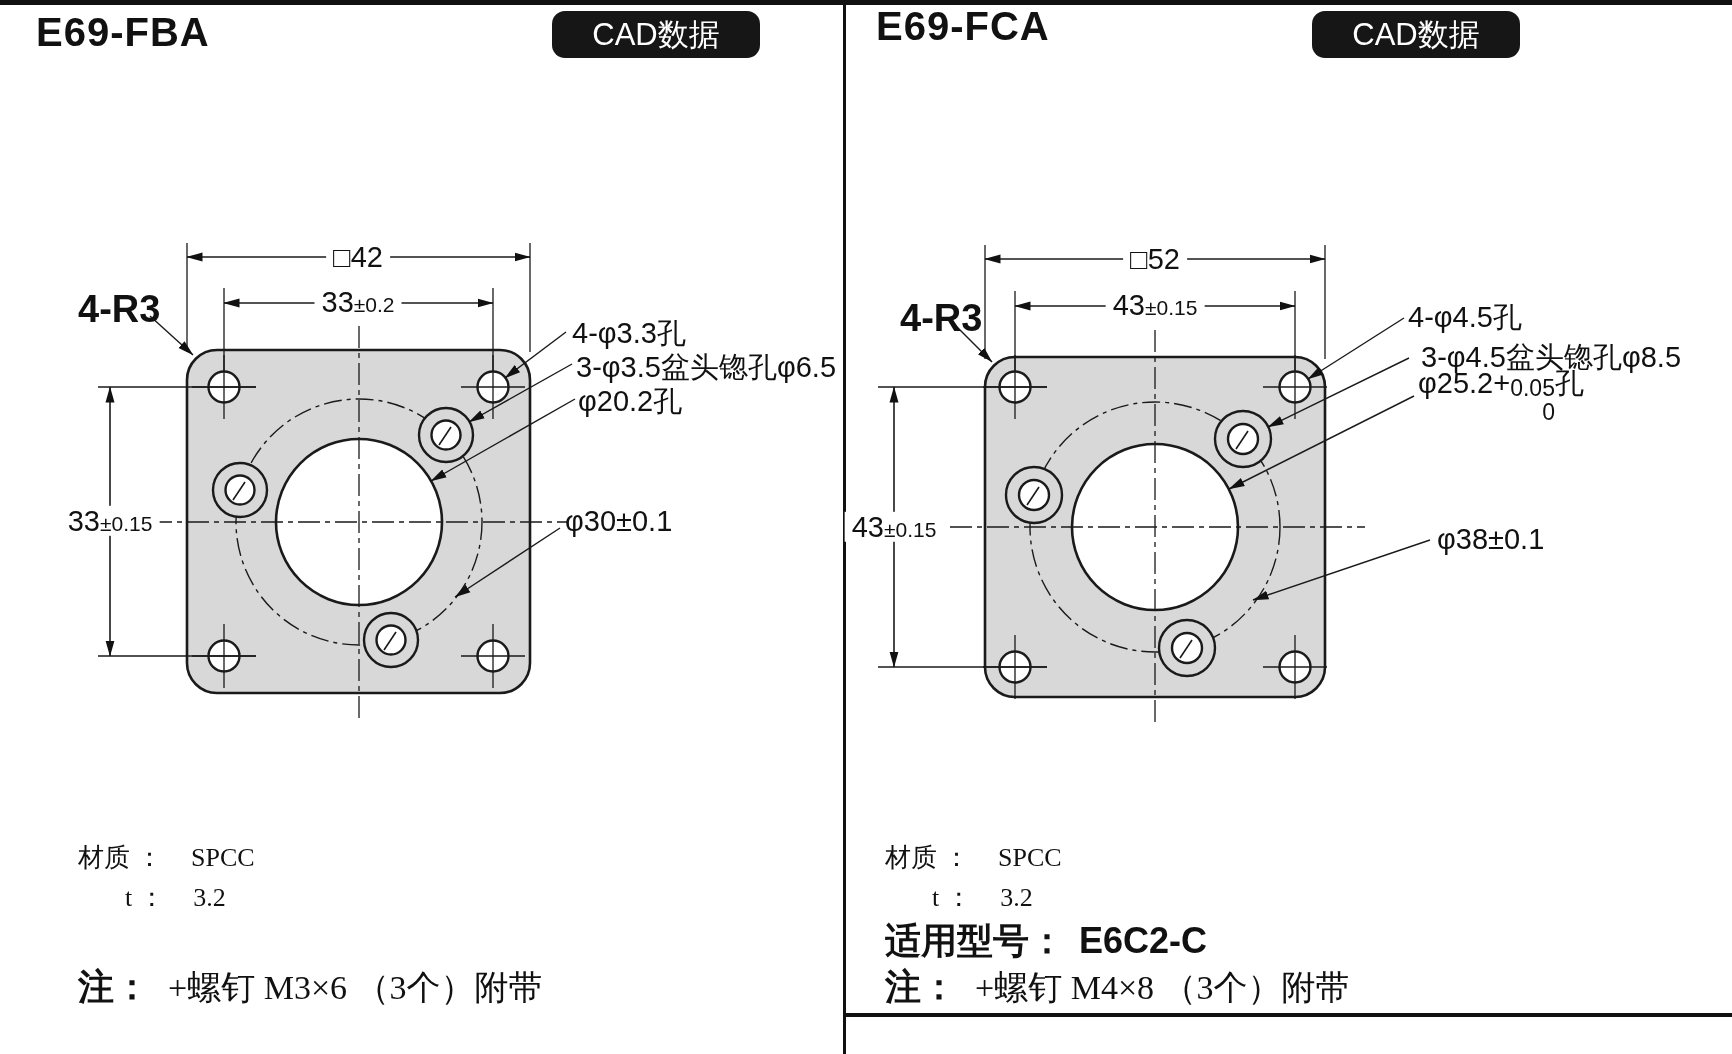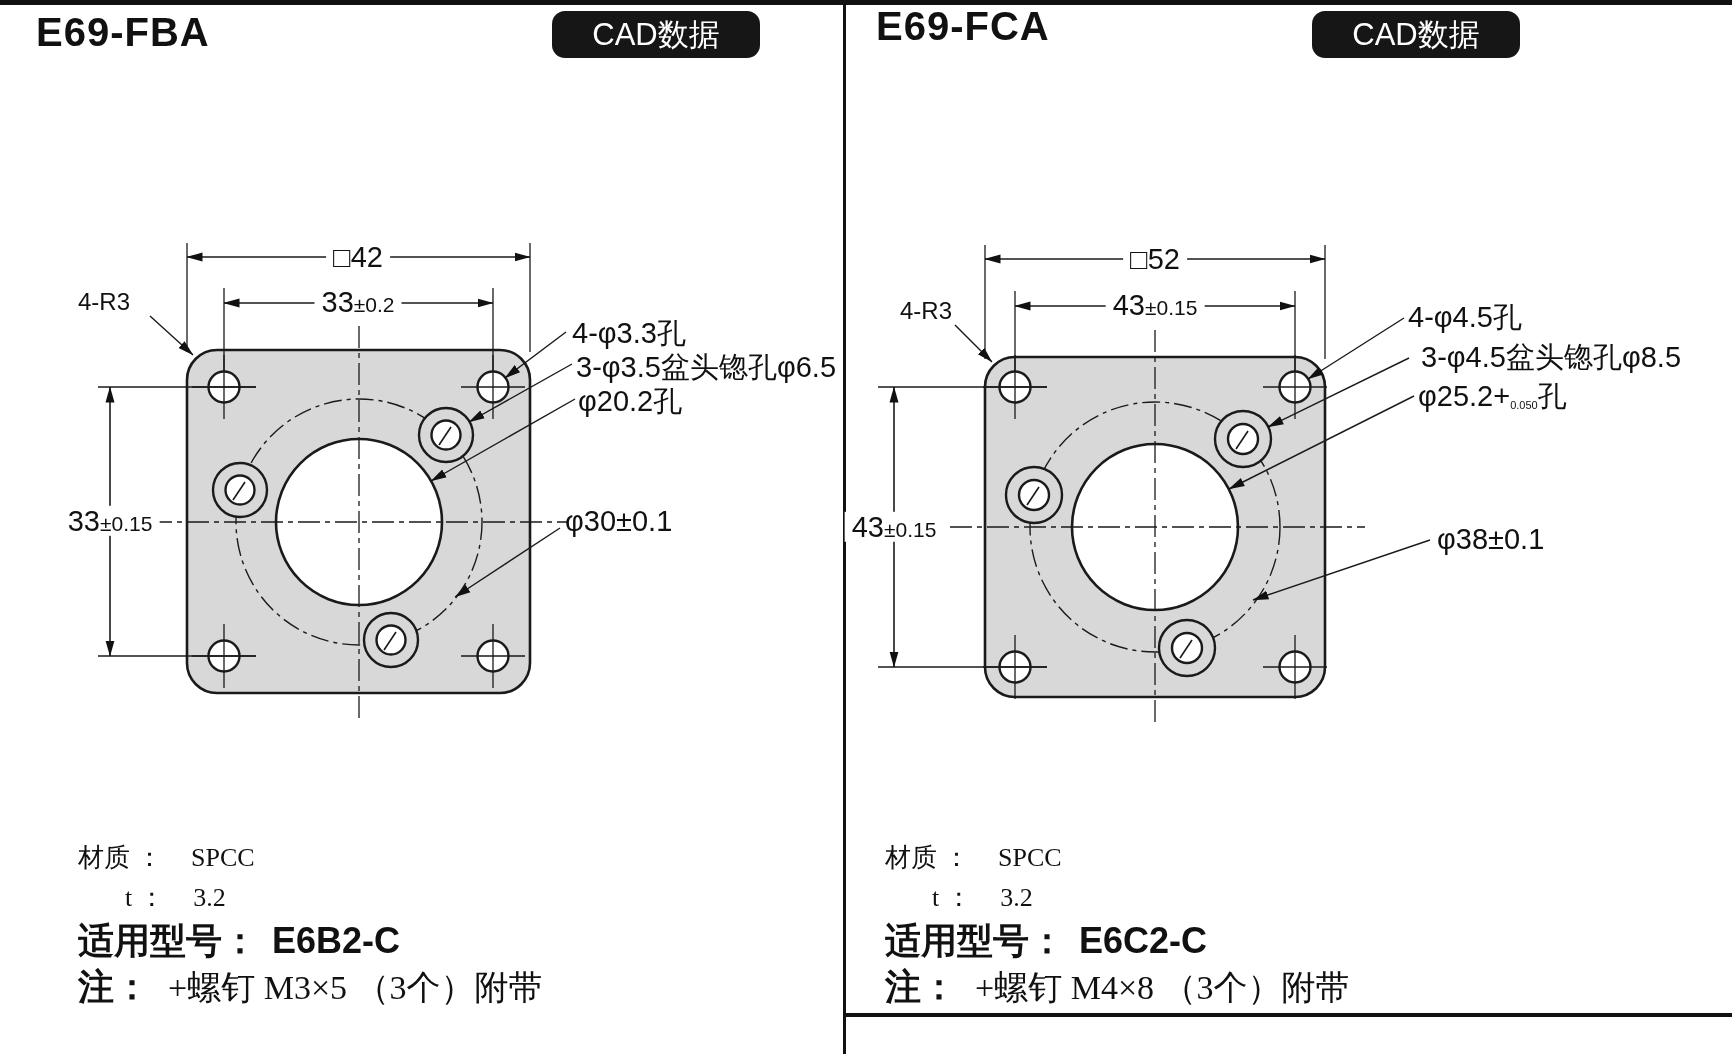"4-R3" .freelabel { font-size: 24px -> 38px; font-weight: none -> bold }
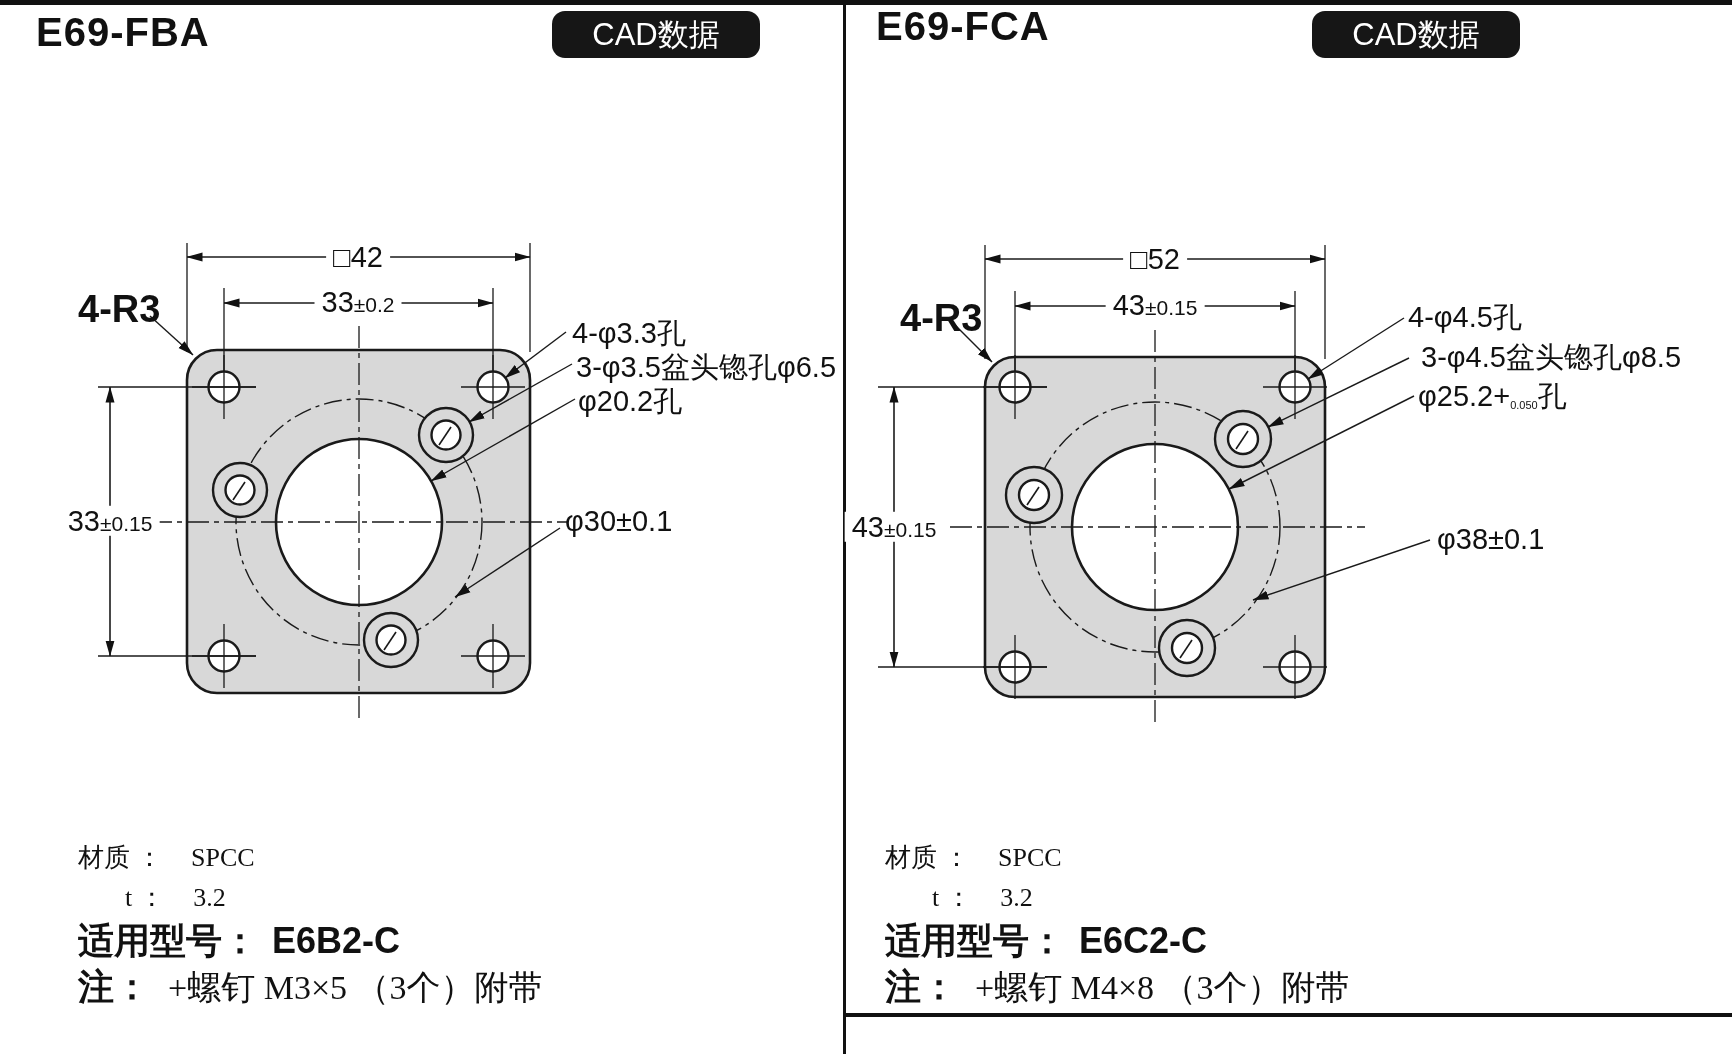"0.05" .tolstack { flex-direction: none -> column; font-size: 11px -> 23px }
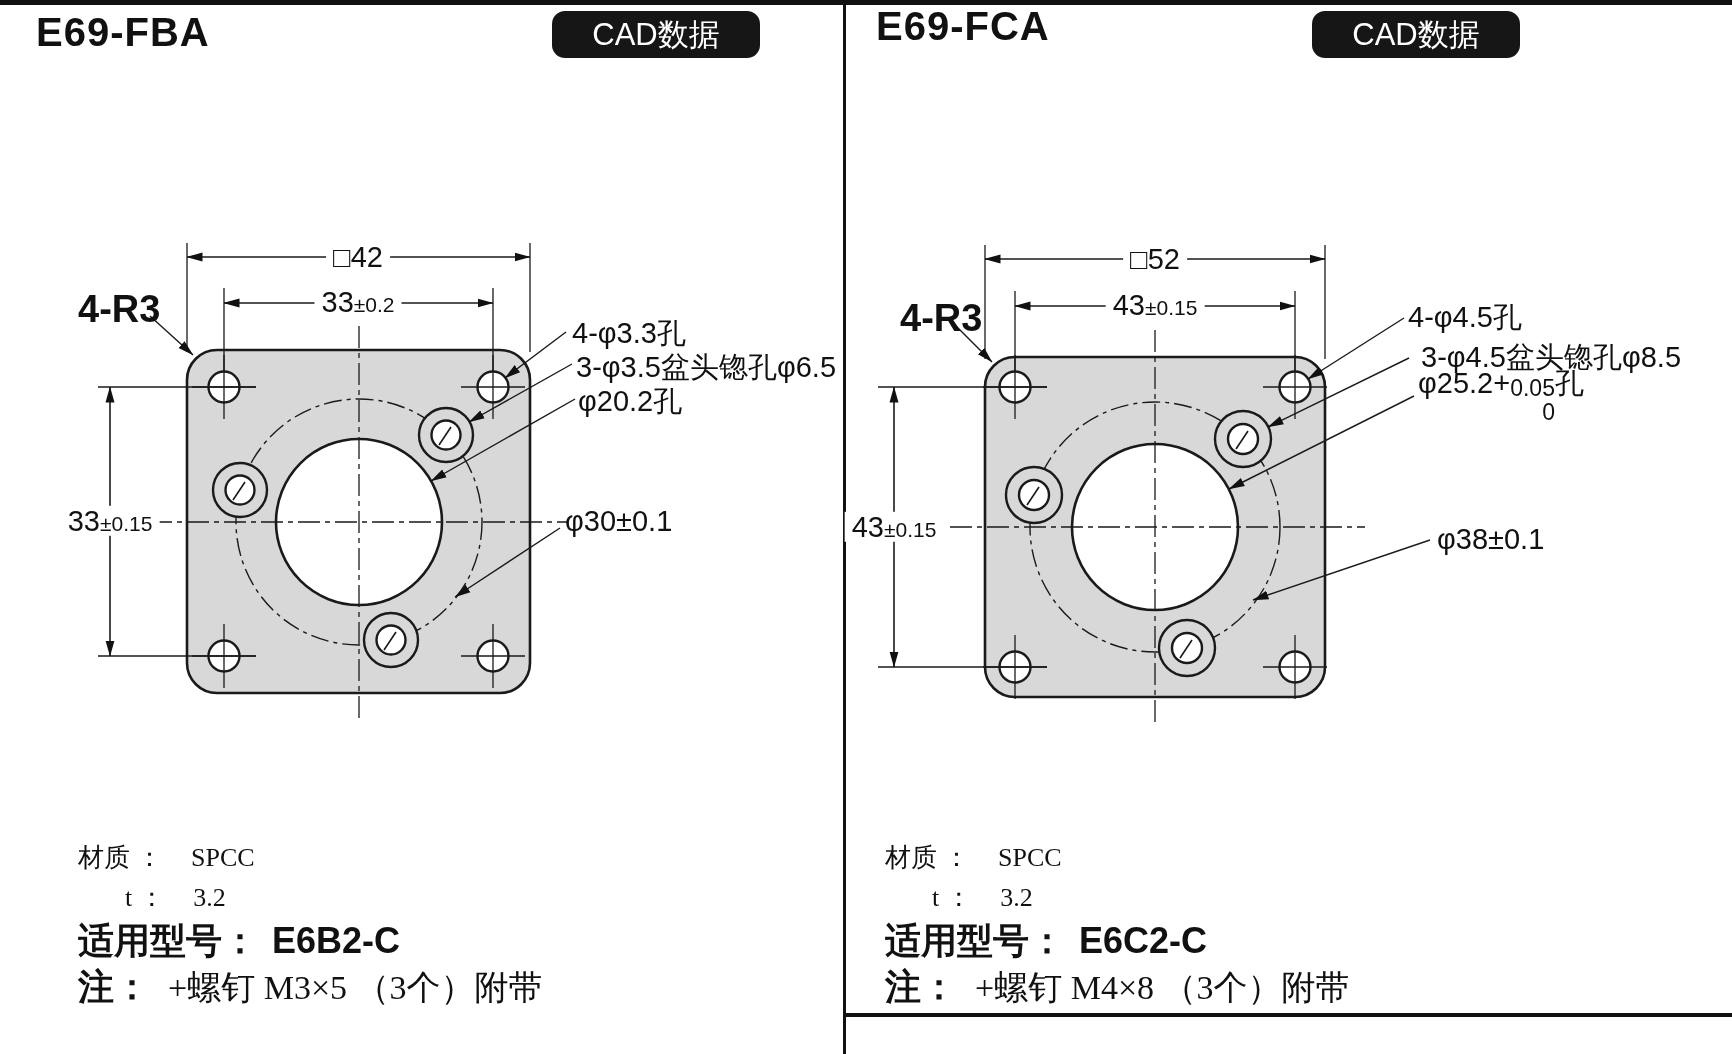"适用型号： E6B2-C" div.modelrow { html: <div> <span>适用型号：</span><span>E6B2-C</span> </div> -> none }
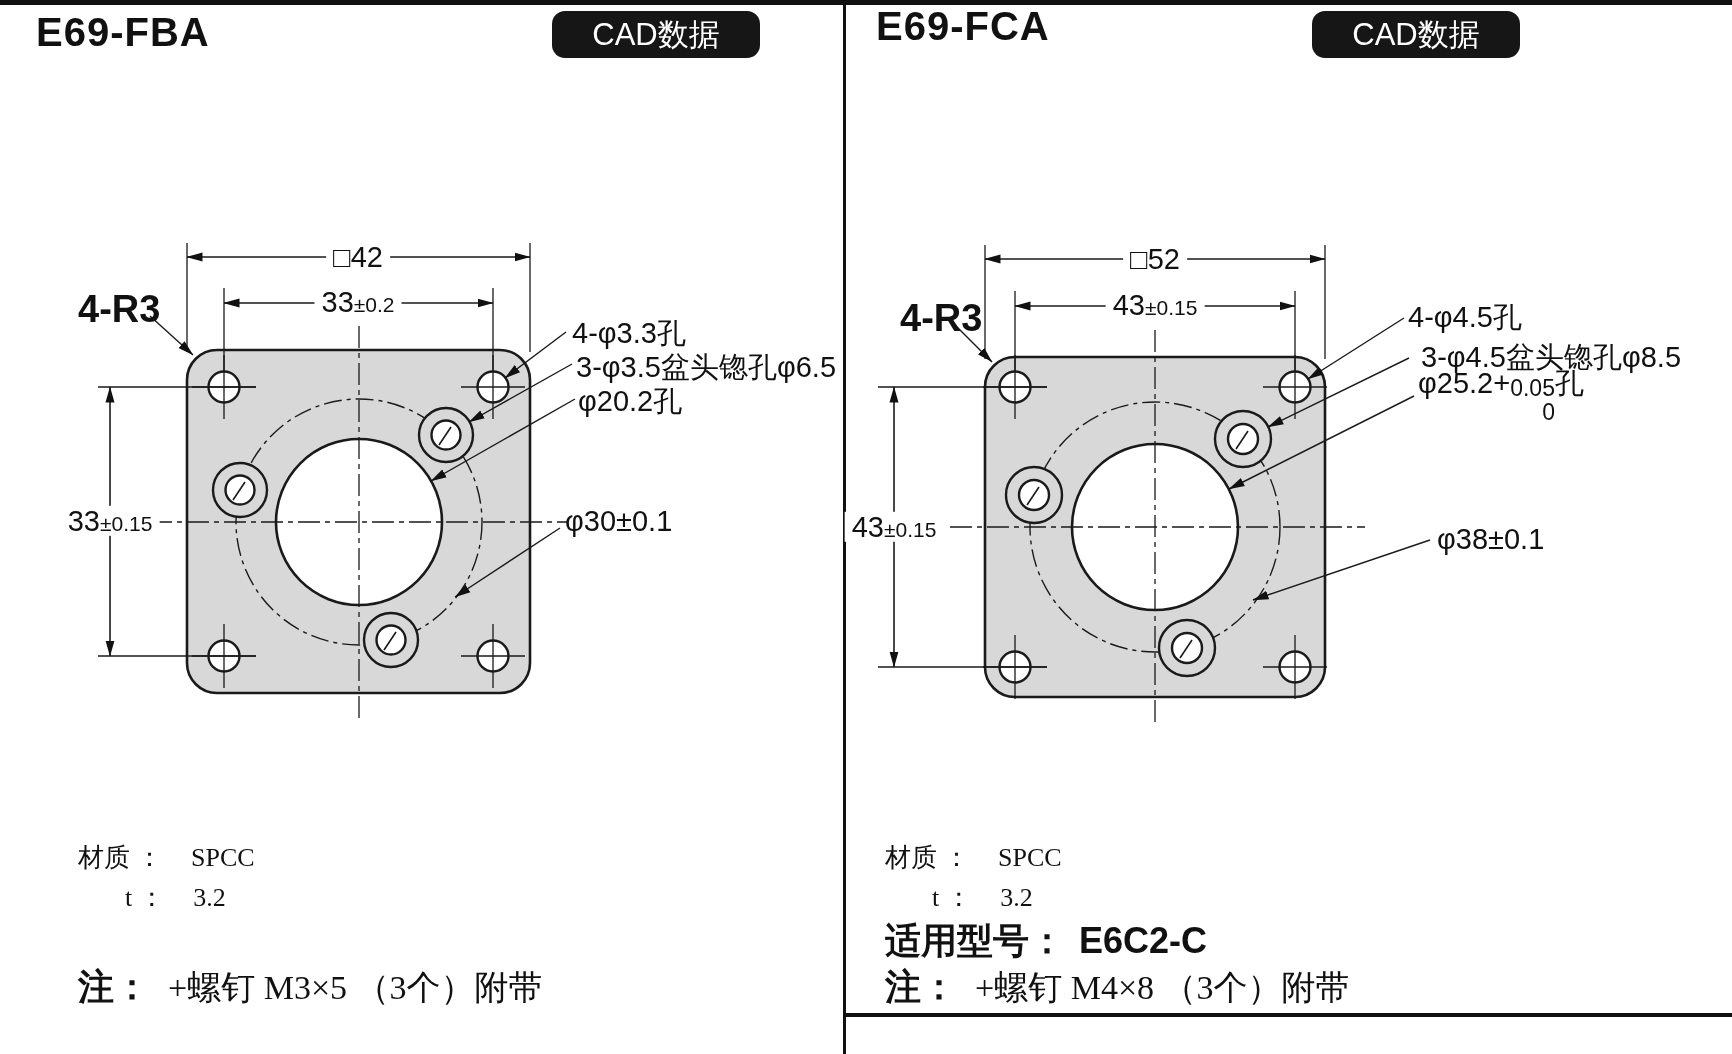"+螺钉 M3×5 （3个）附带" span { text: 5 -> 6 }
